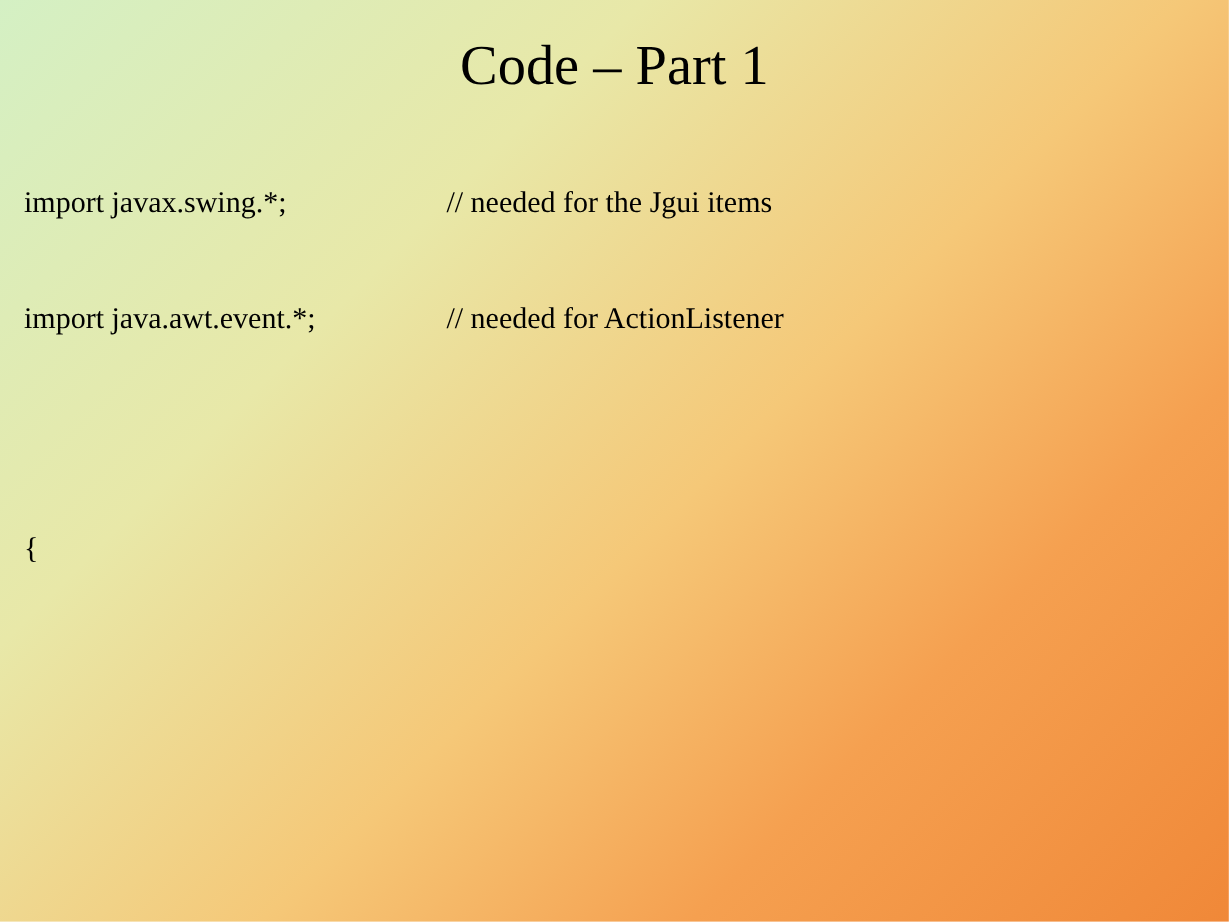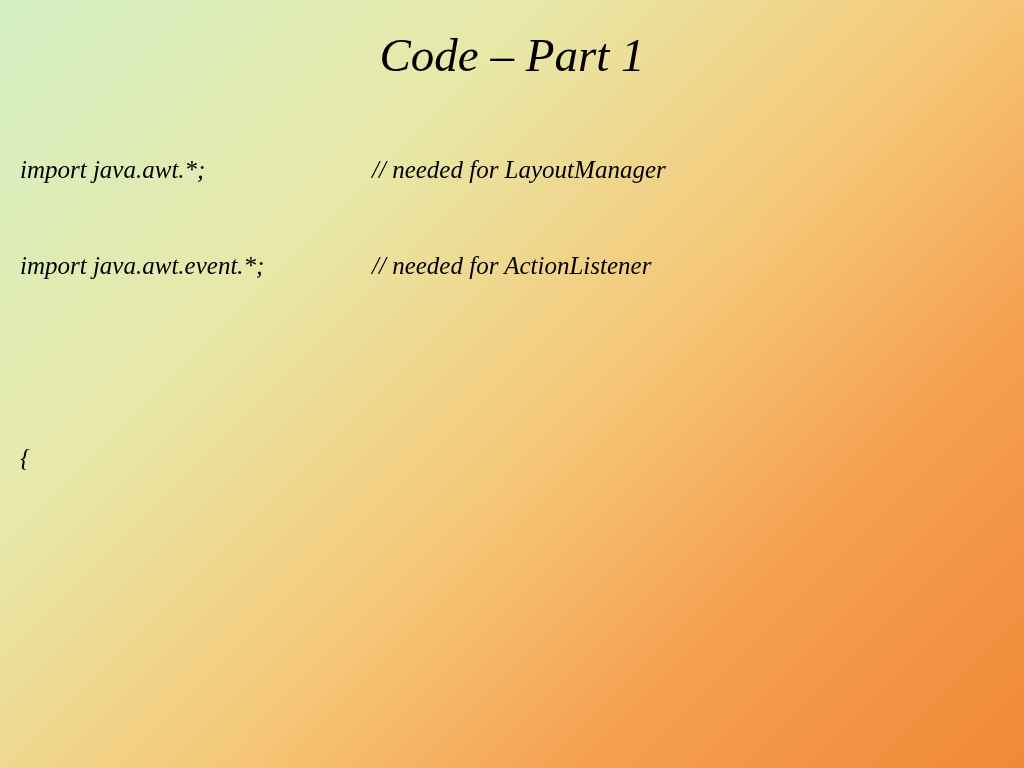"Code – Part 1" * { font-style: italic -> none }
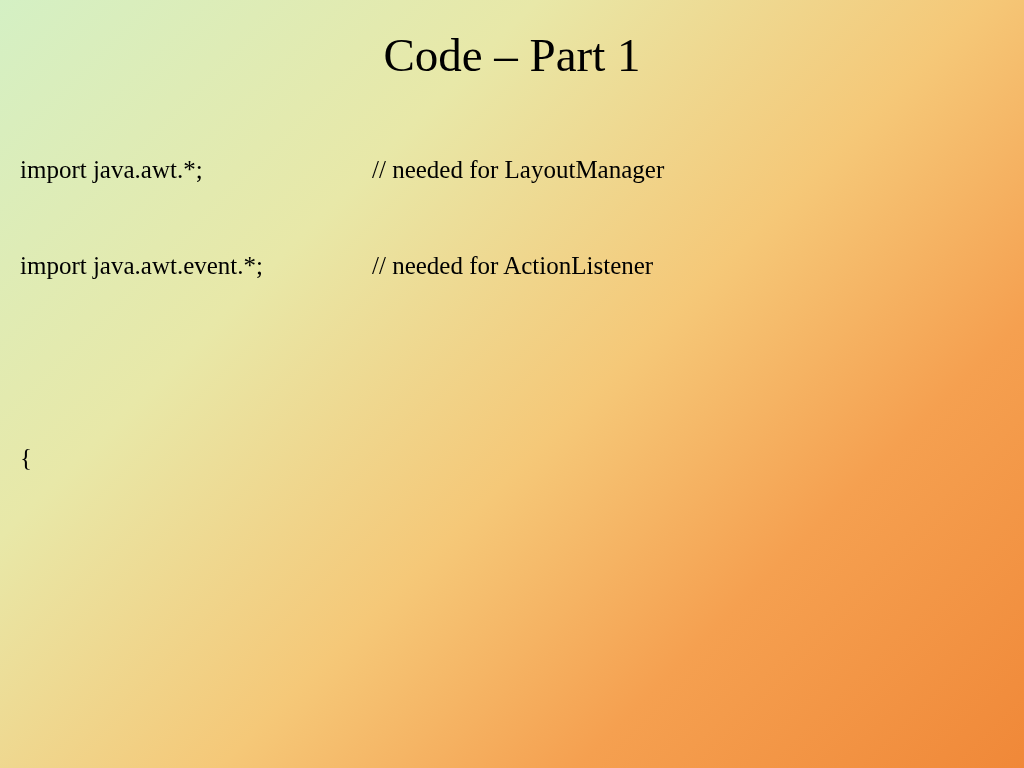"import javax.swing.*; // needed for" span.code-line { html: none -> <span><span>import javax.swing.*;</span><span>// needed for the Jgui items</span></span> }
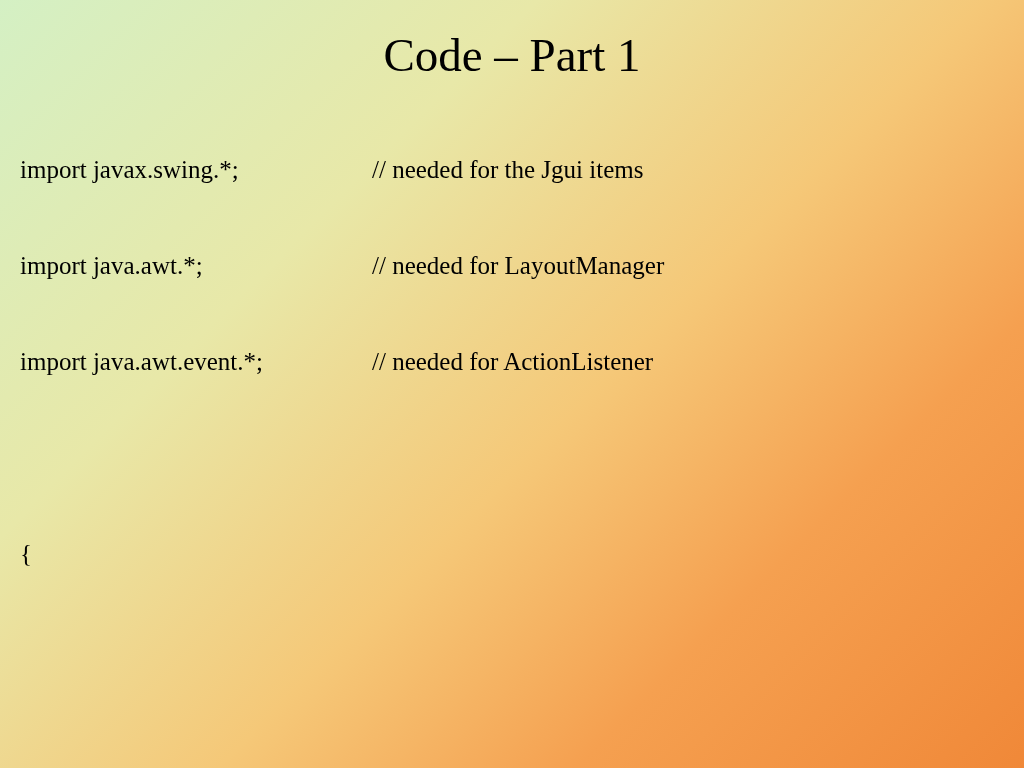"import java.awt.*; // needed for" span.code-line { html: <span><span>import java.awt.*;</span><span>// needed for LayoutManager</span></span> -> none }
